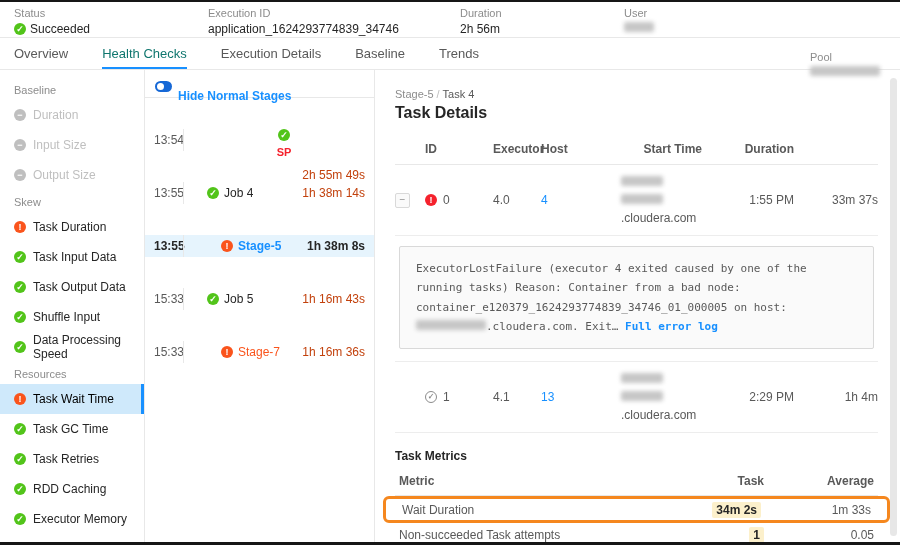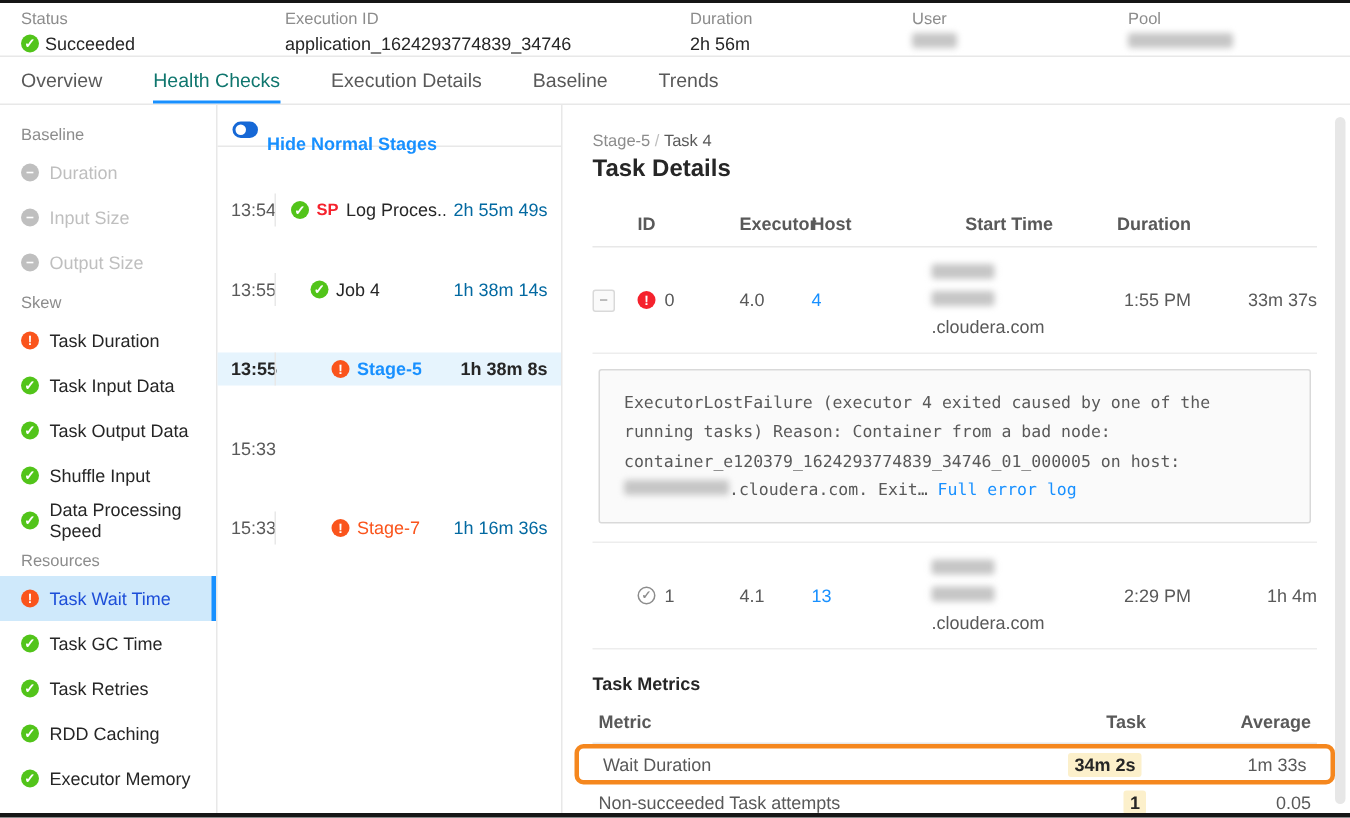"Execution ID" #hf-exec { left: 190px -> 208px }
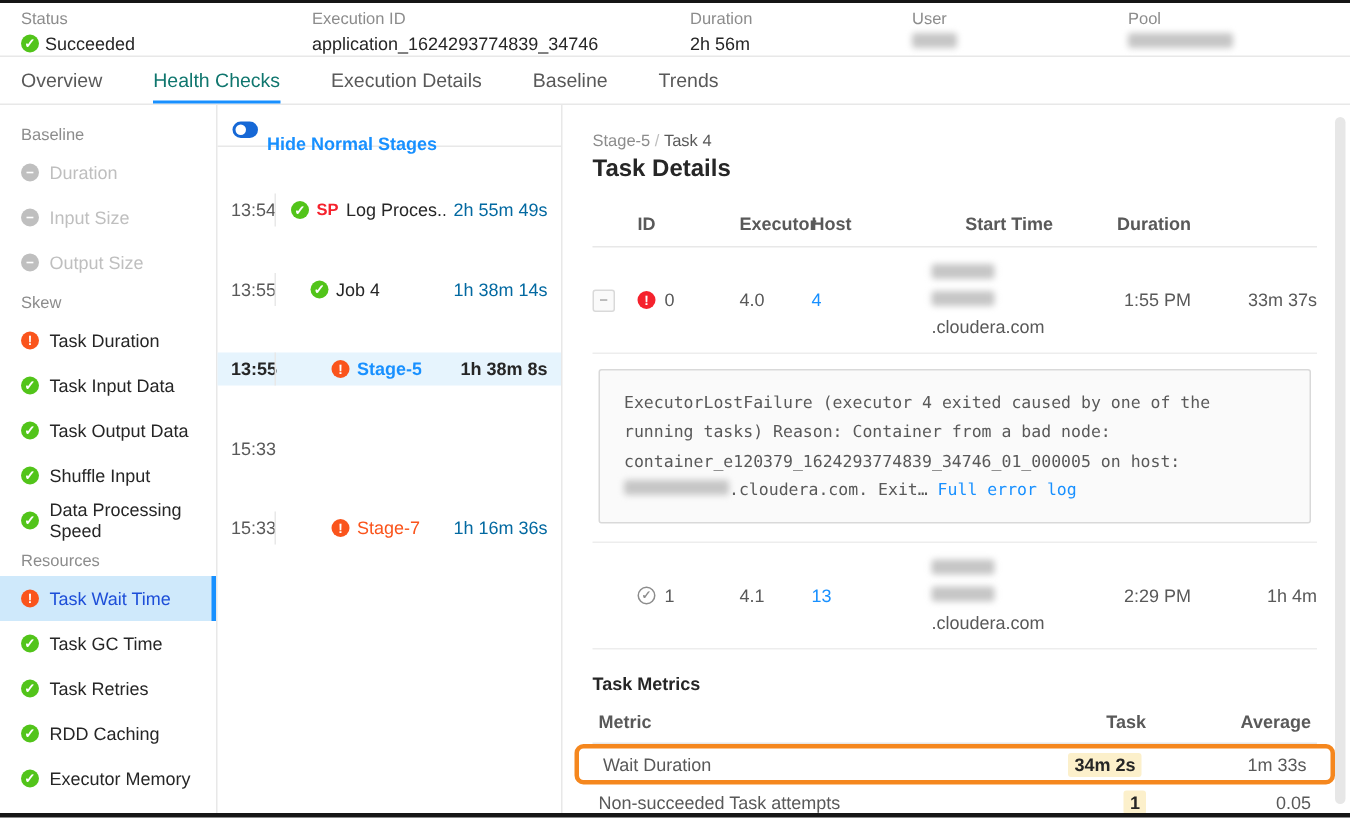"User" #hf-user { left: 608px -> 624px }
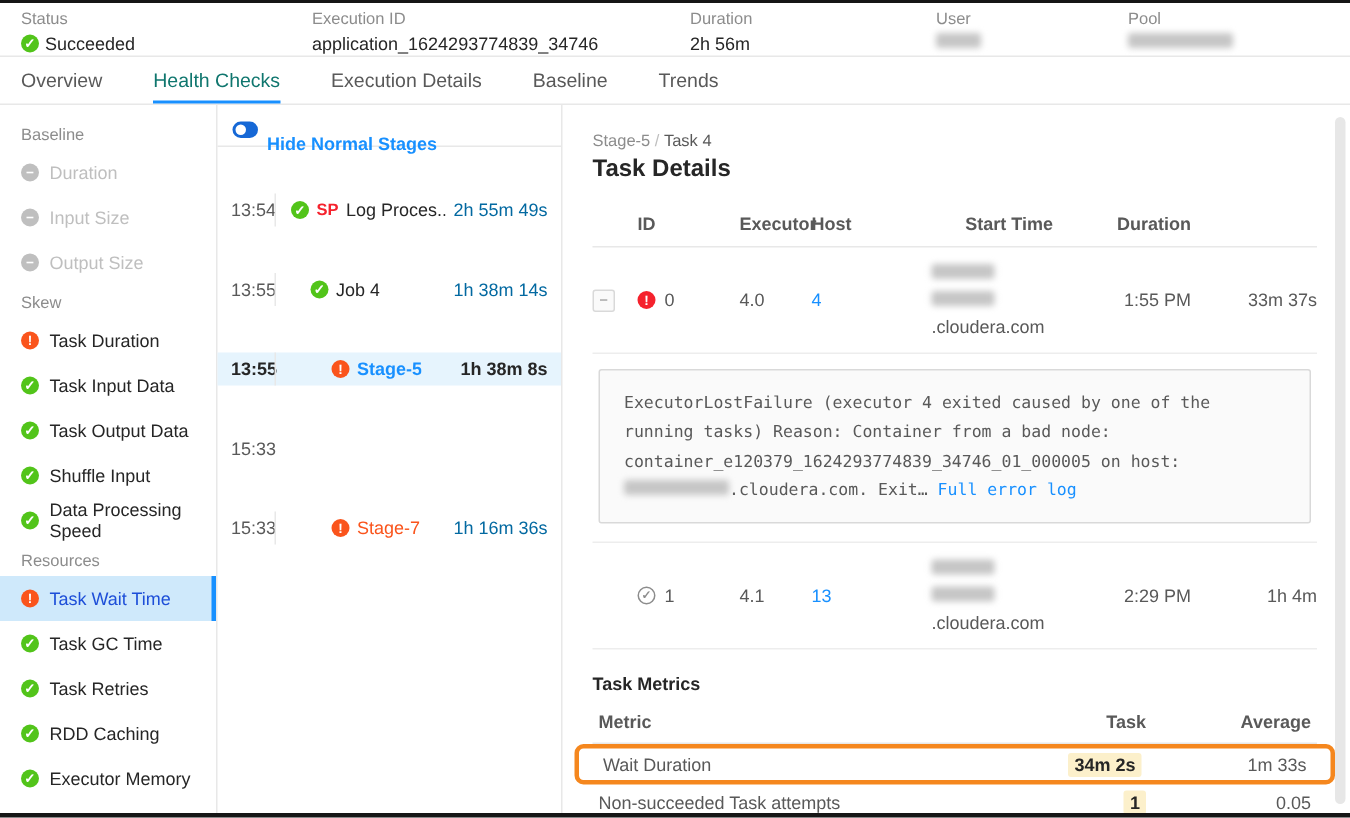"Pool" #hf-pool { left: 752px -> 810px; margin-top: none -> 44px }
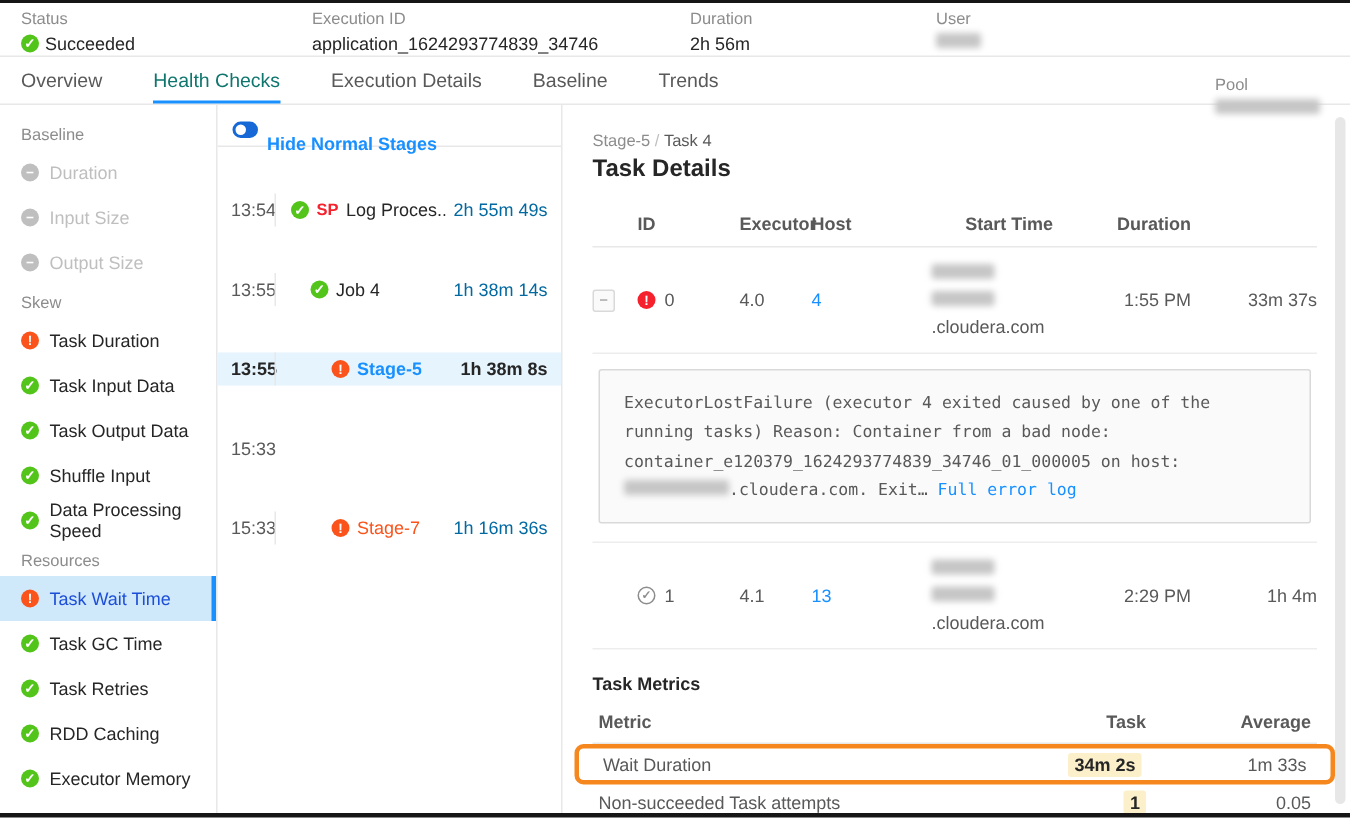"SP" .ind0 { flex-direction: none -> column }
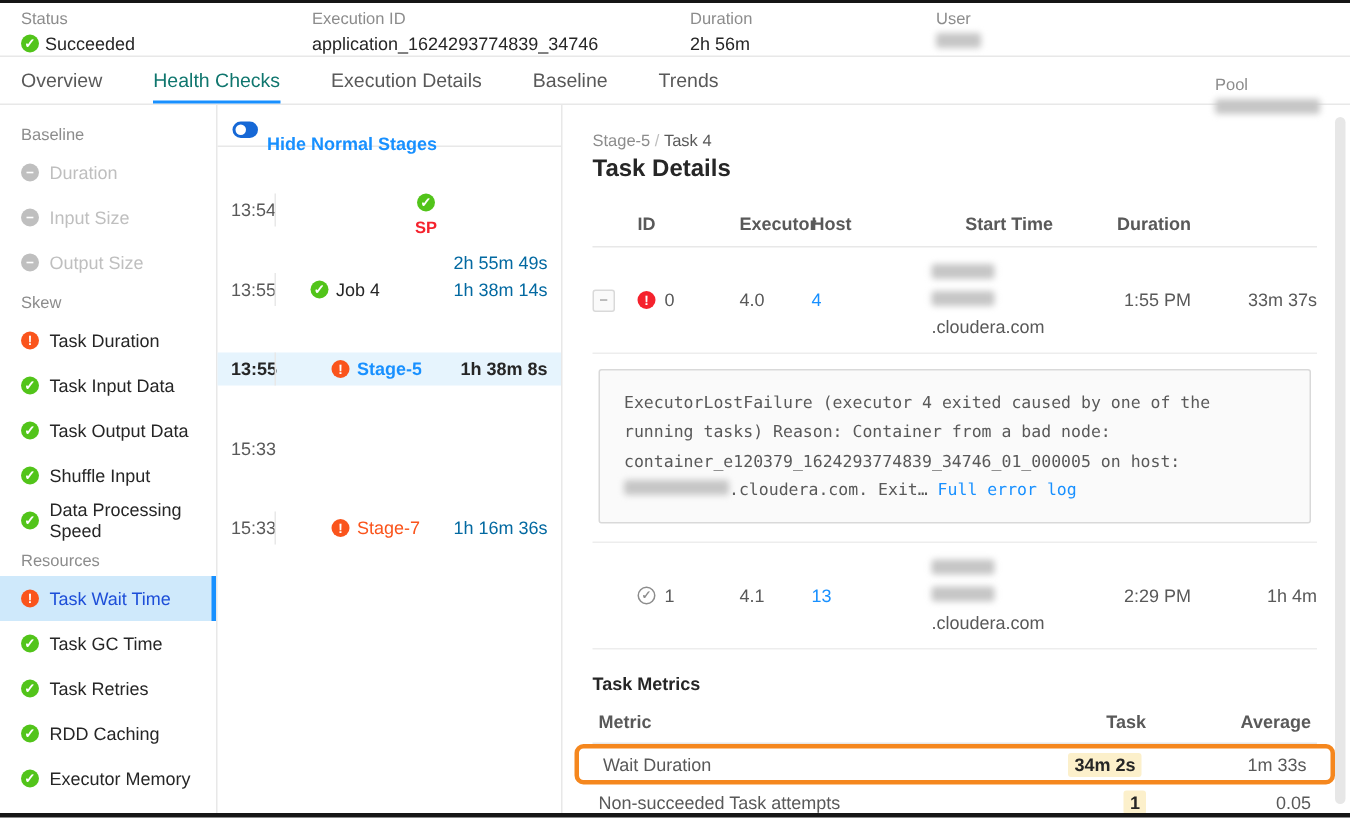"2h 55m 49s" .sdur { color: #0369a1 -> #c2410c }
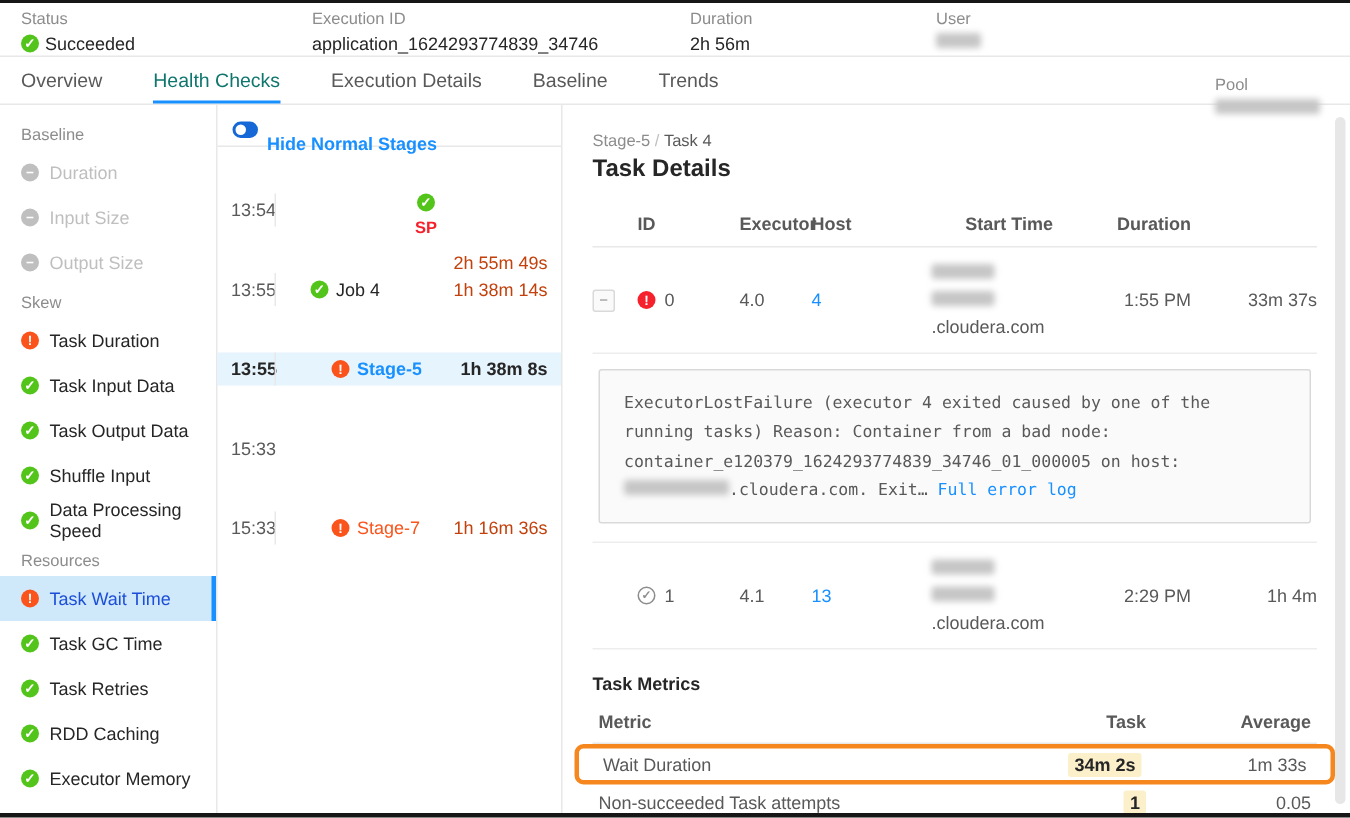"Job 5" div.sbody { html: none -> <div> <span></span> <span>Job 5</span> <span>1h 16m 43s</span> </div> }
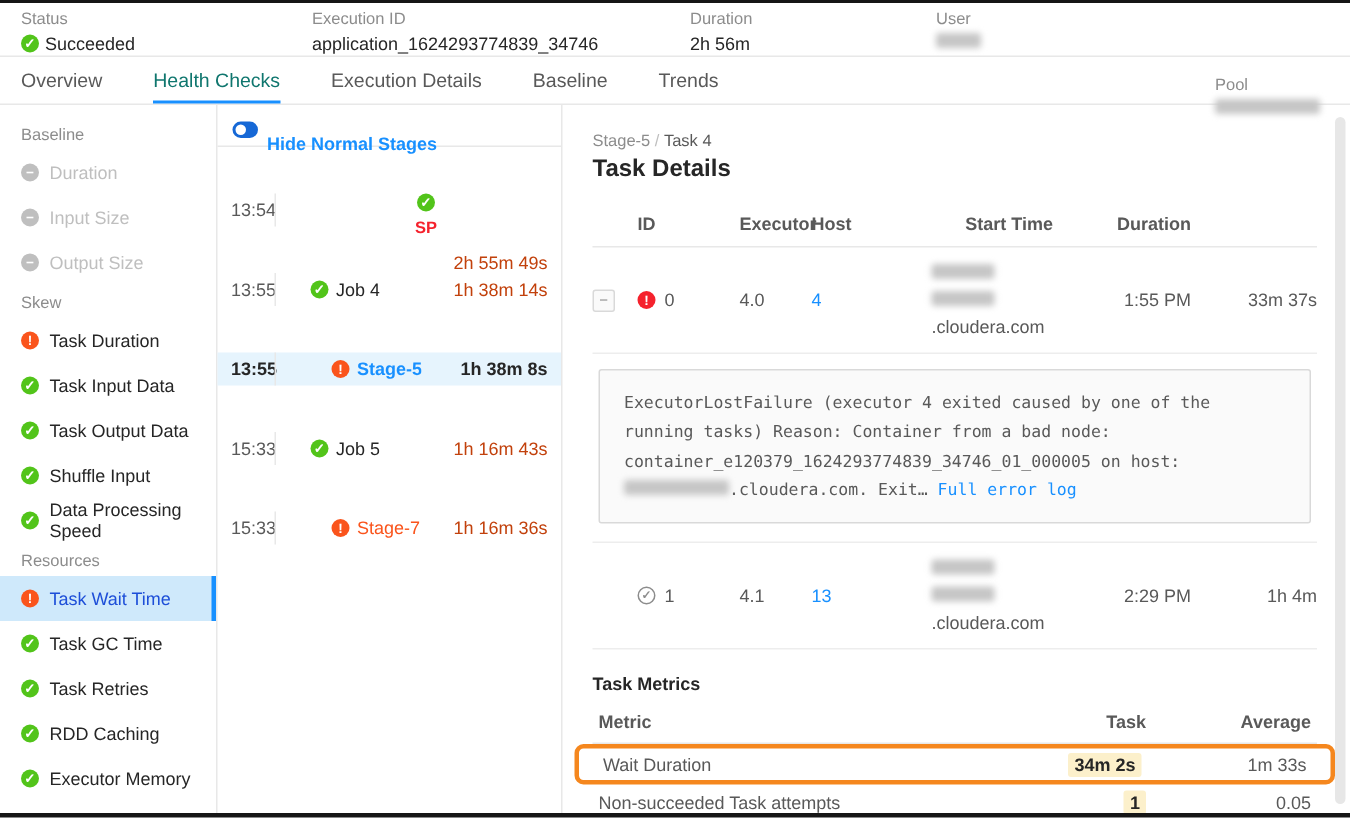"Full error log" .err-box .link { font-weight: normal -> bold }
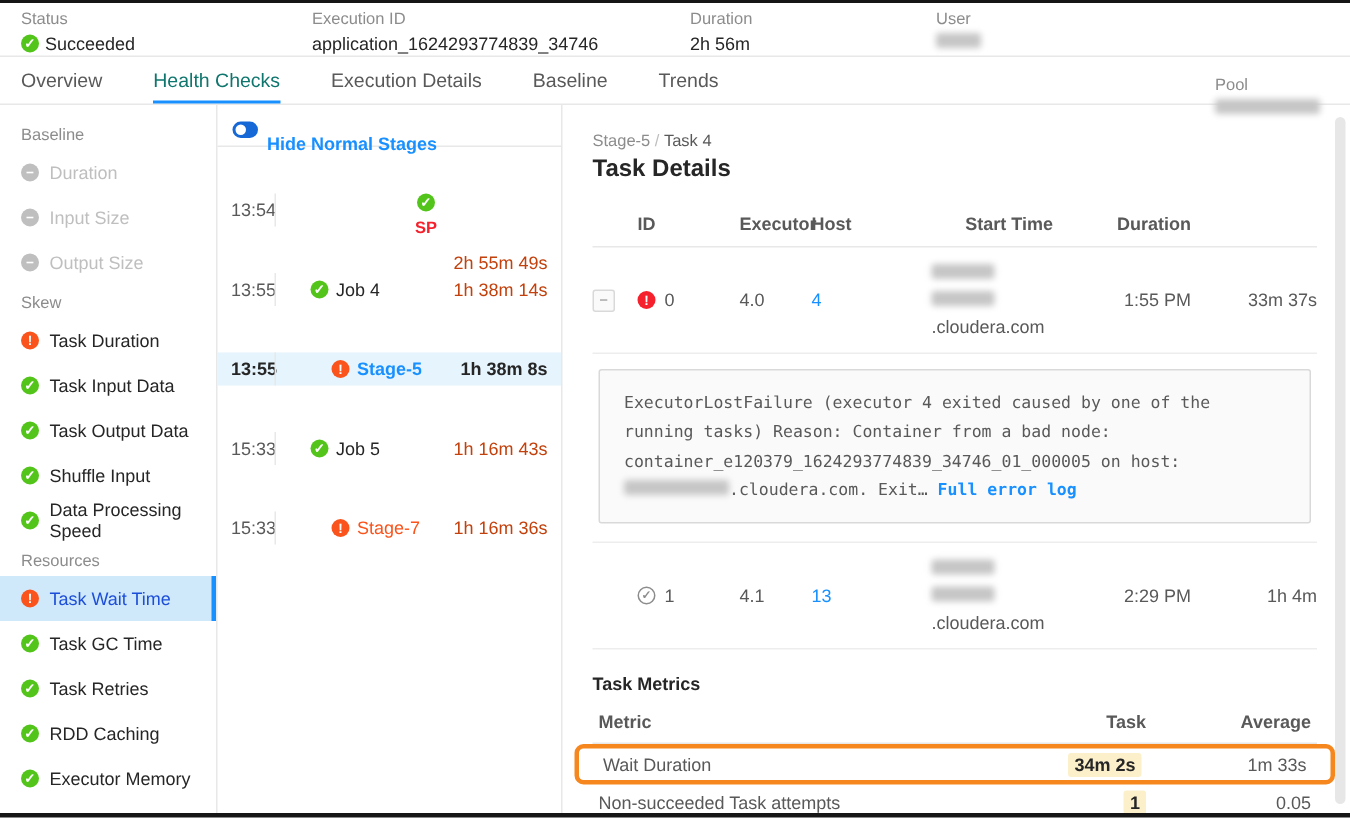"Task Wait Time" .side-item.selected { color: #1d4ed8 -> #000000 }
